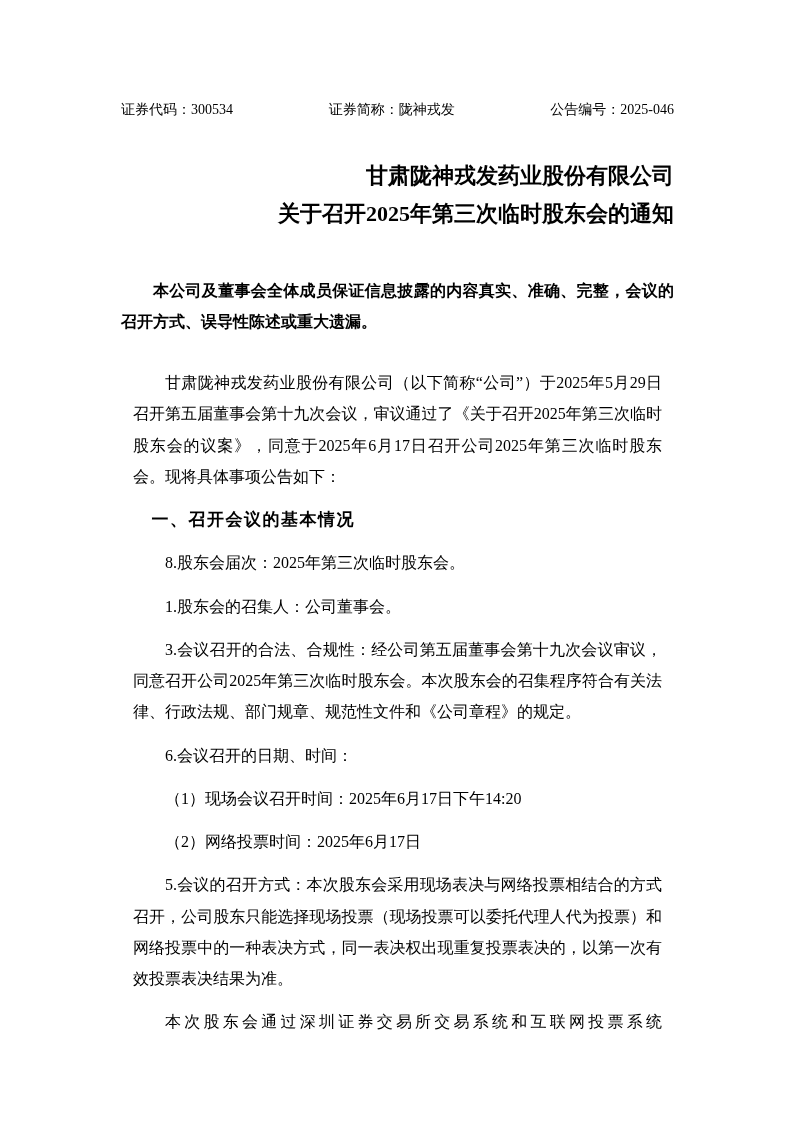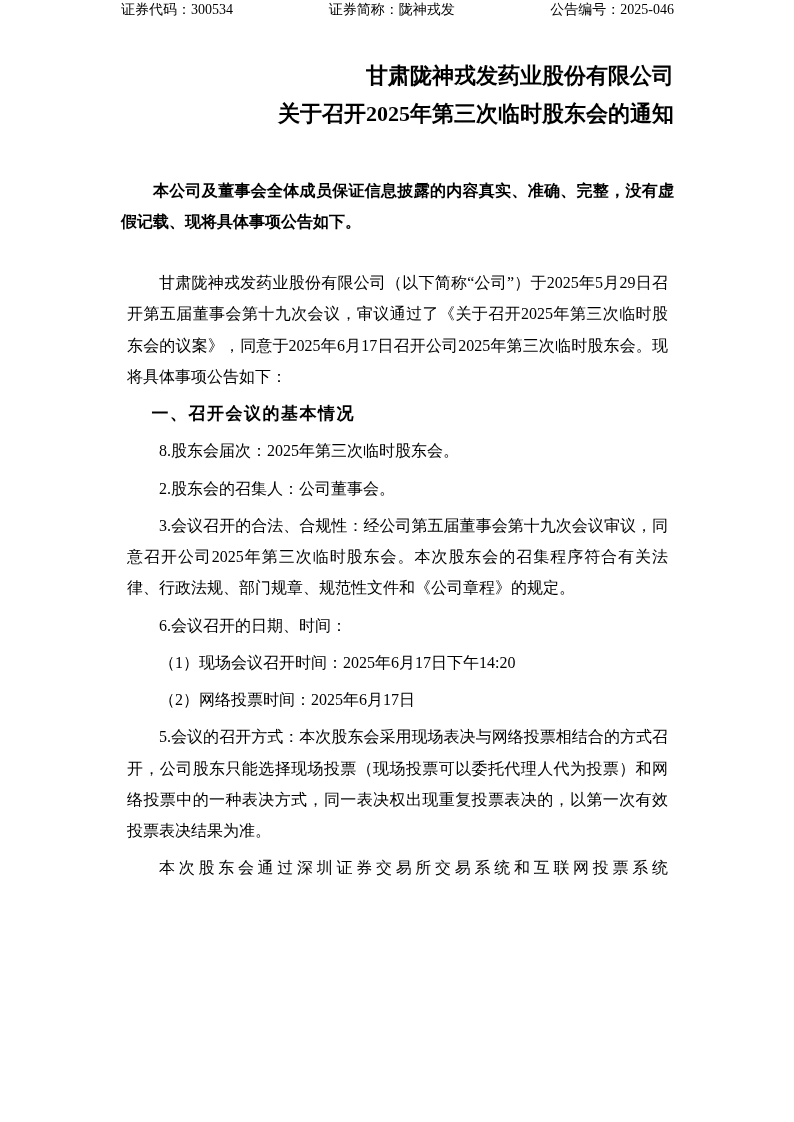"证券代码：300534" .doc-header { margin-top: none -> 100px }
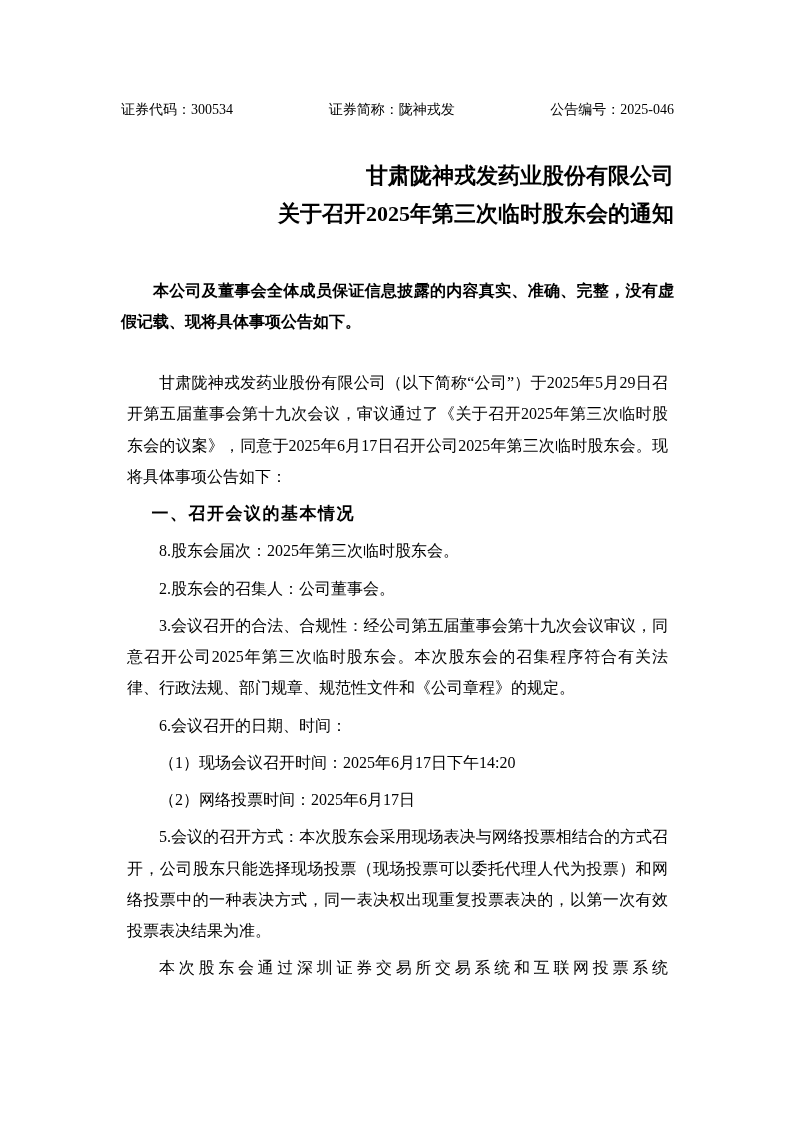"本公司及董事会全体成员保证信息披露的内容真实、准确、完整，没有虚假记载、现将具体" p.disclaimer { text: 没有虚假记载、现将具体事项公告如下 -> 会议的召开方式、误导性陈述或重大遗漏 }
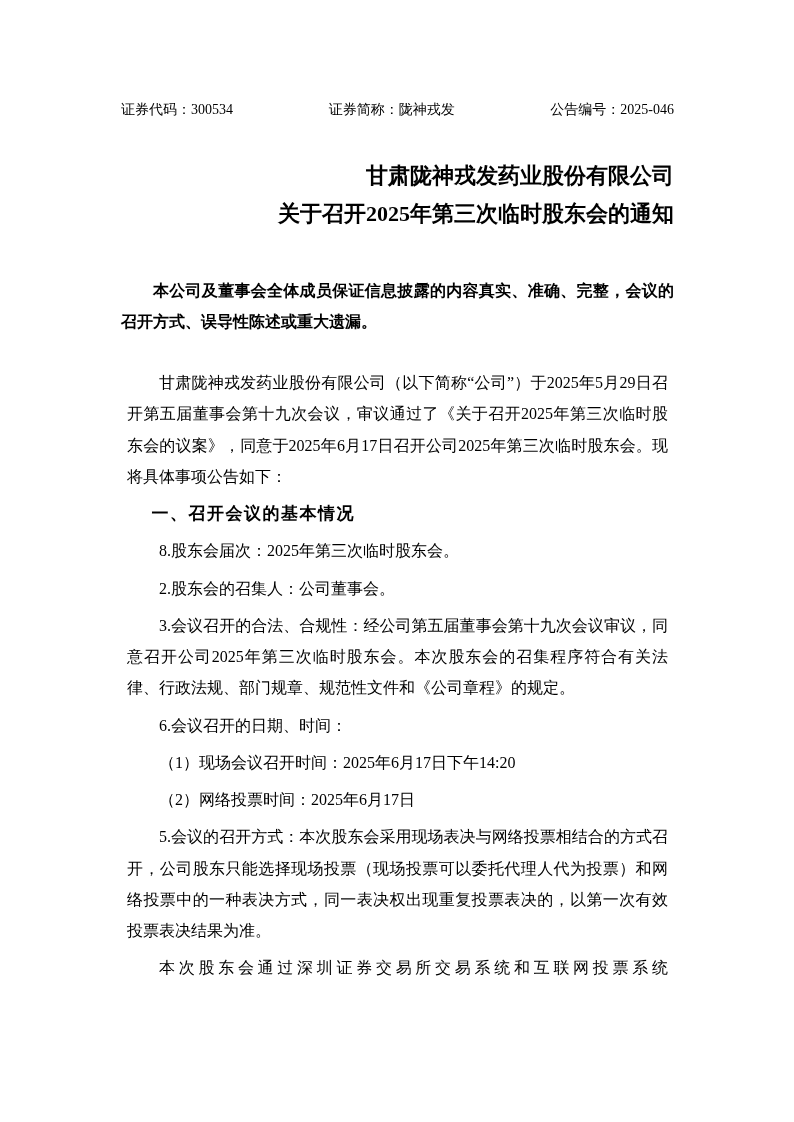"甘肃陇神戎发药业股份有限公司（以下简称“公司”）于2025年5月29日召开第五届" .para { margin: 6px -> 12px }
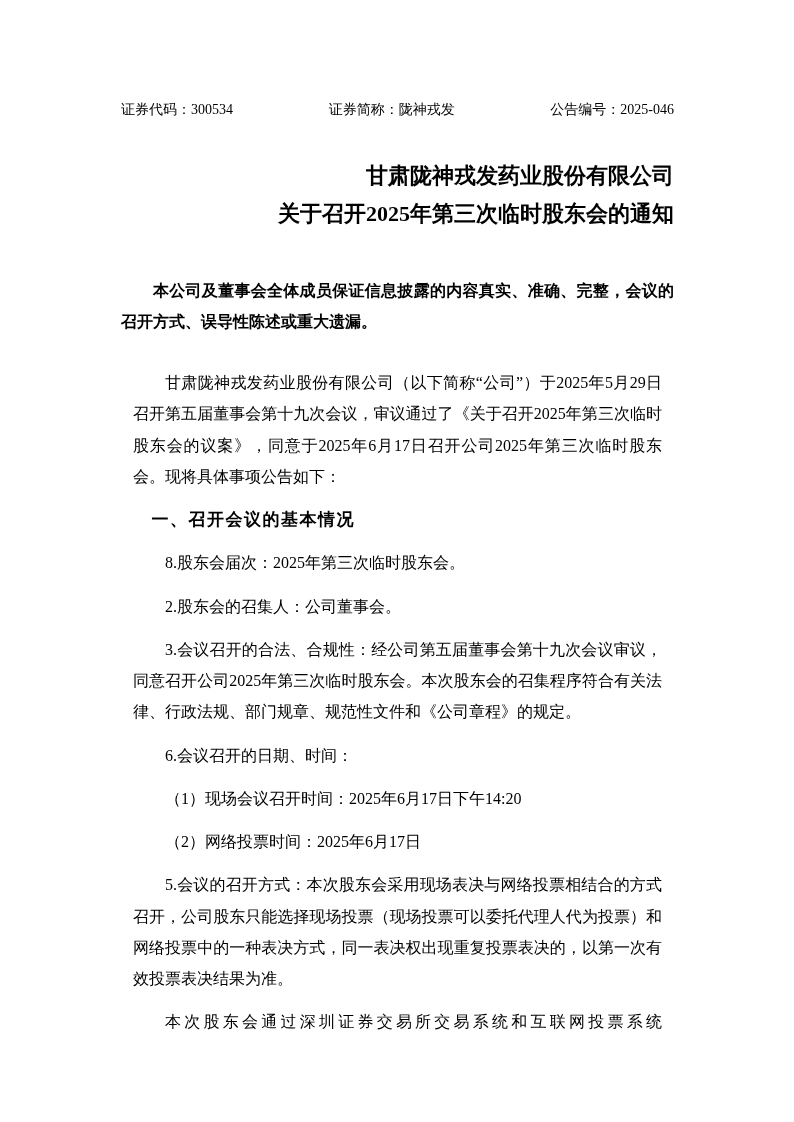"2.股东会的召集人：公司董事会。" p.para { text: 2 -> 1 }
